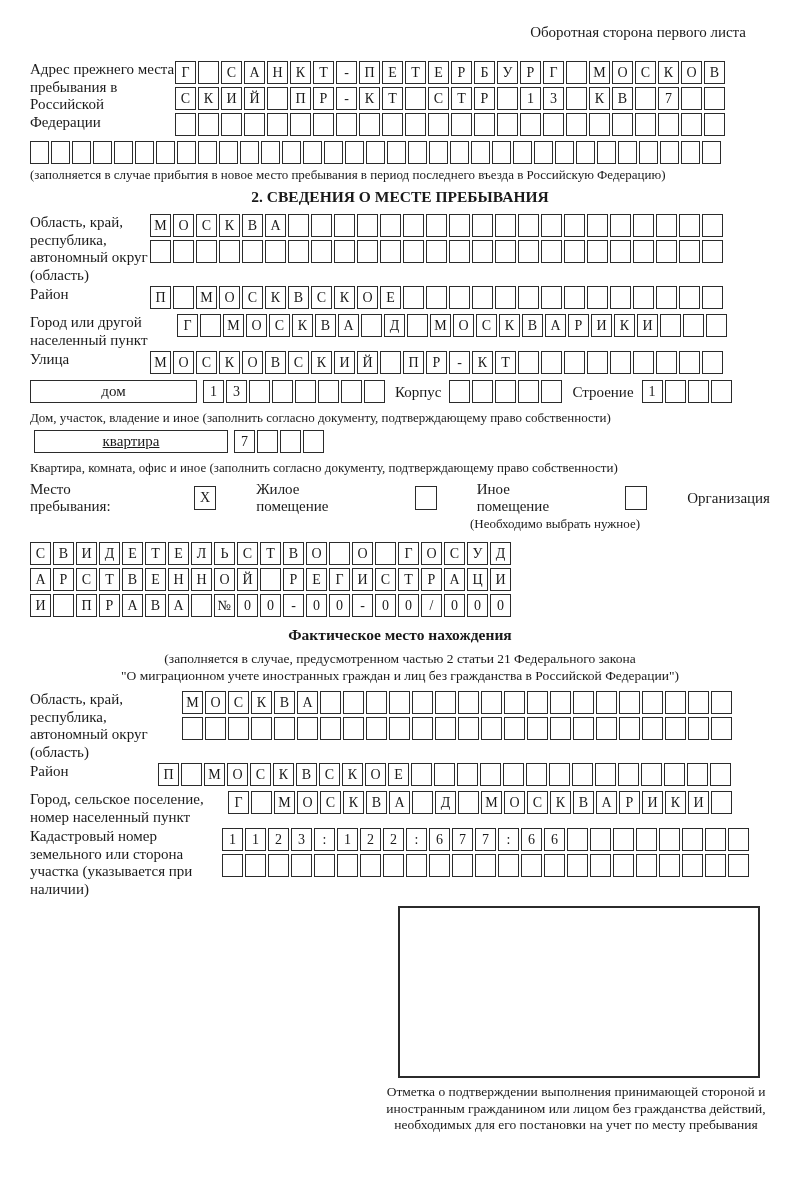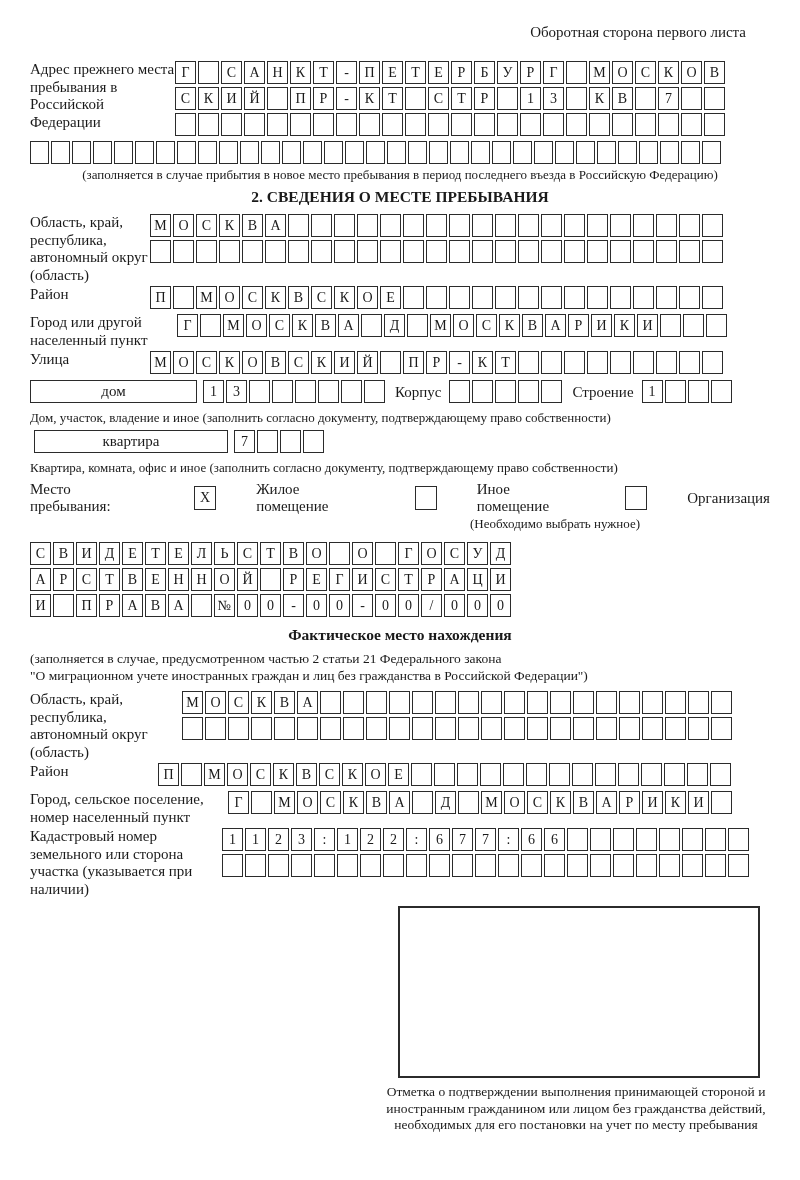"(заполняется в случае прибытия в" .caption.center { text-align: center -> none }
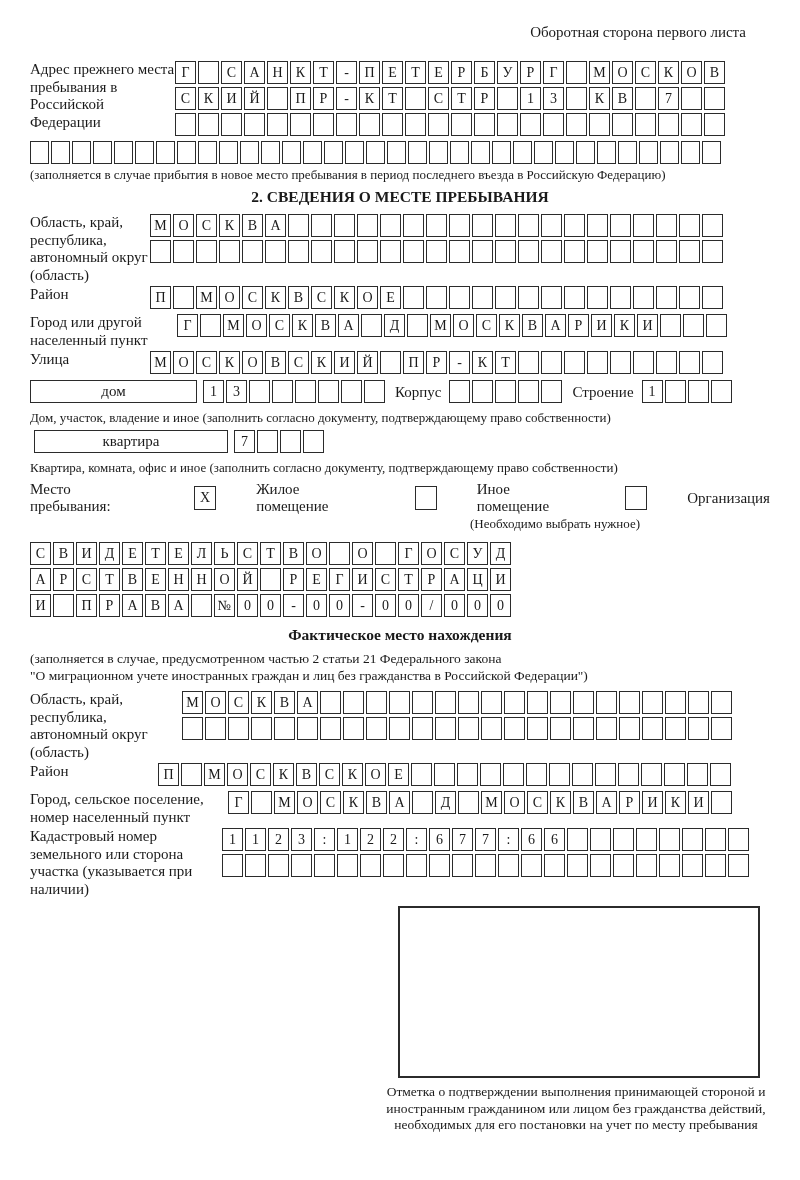"квартира" .box-kv { text-decoration: none -> underline }
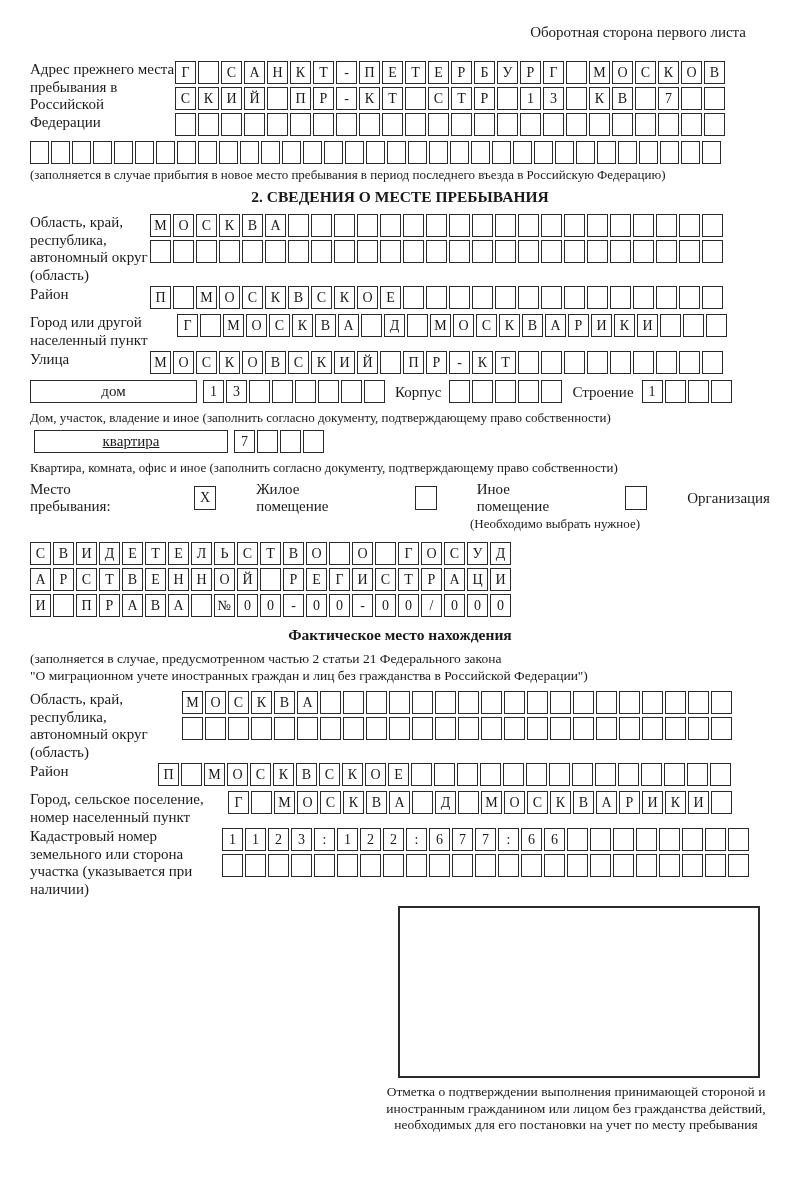"(заполняется в случае, предусмотренном" .fact-cap { text-align: none -> center }
